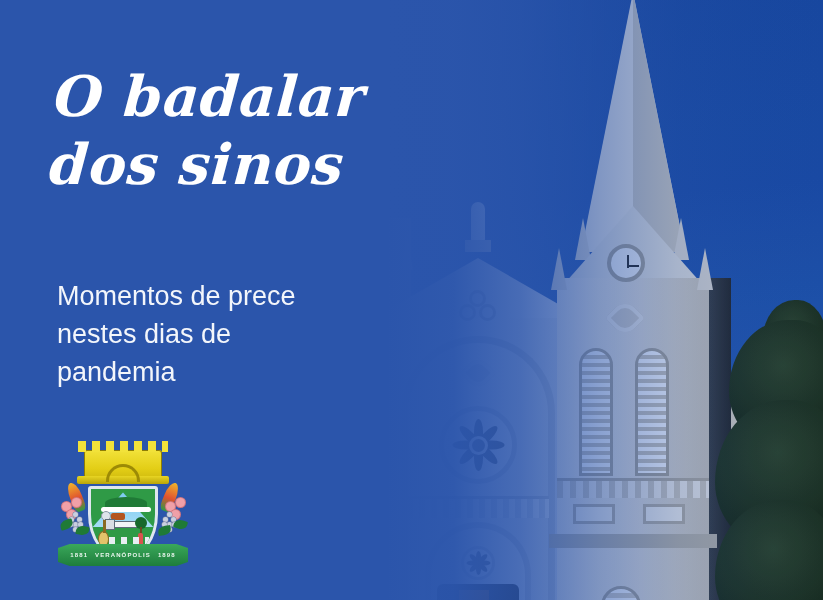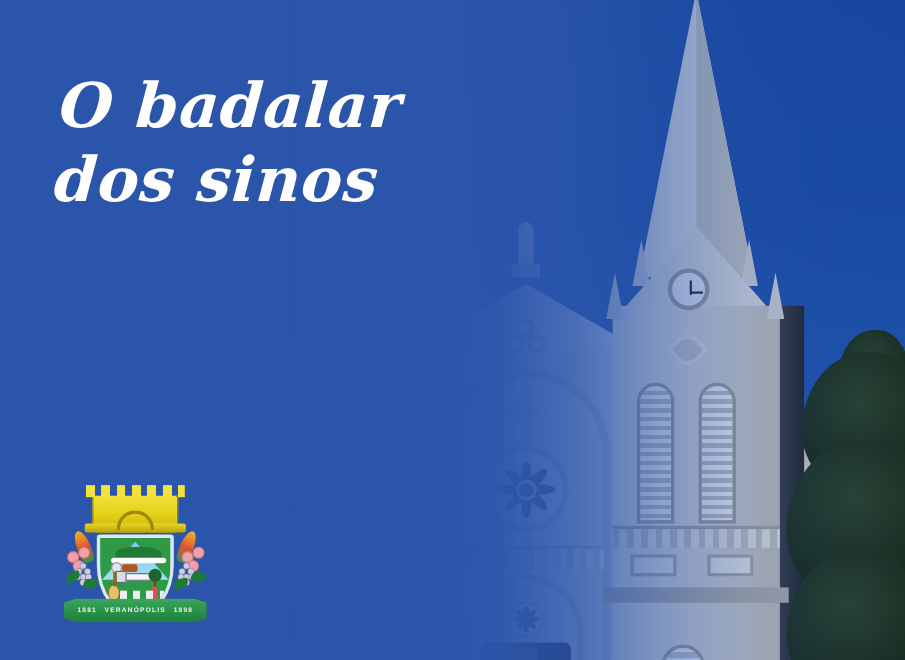"Momentos de prece nestes dias" div.subtitle { html: none -> <div>Momentos de prece nestes dias de pandemia</div> }
